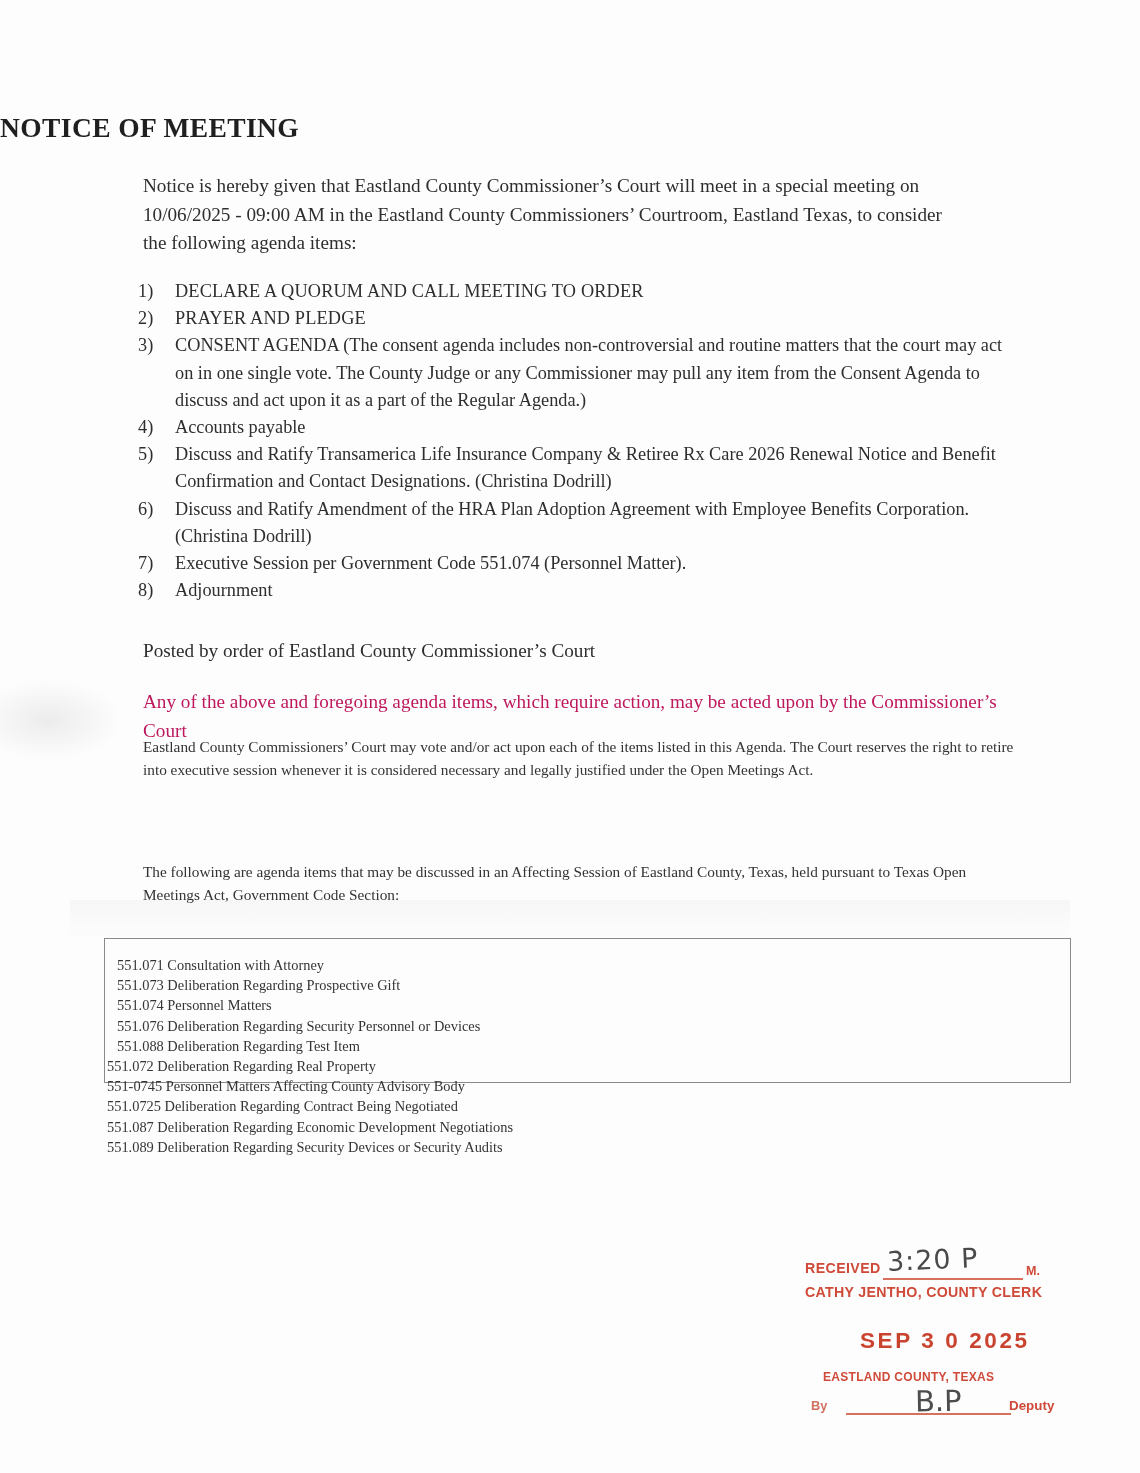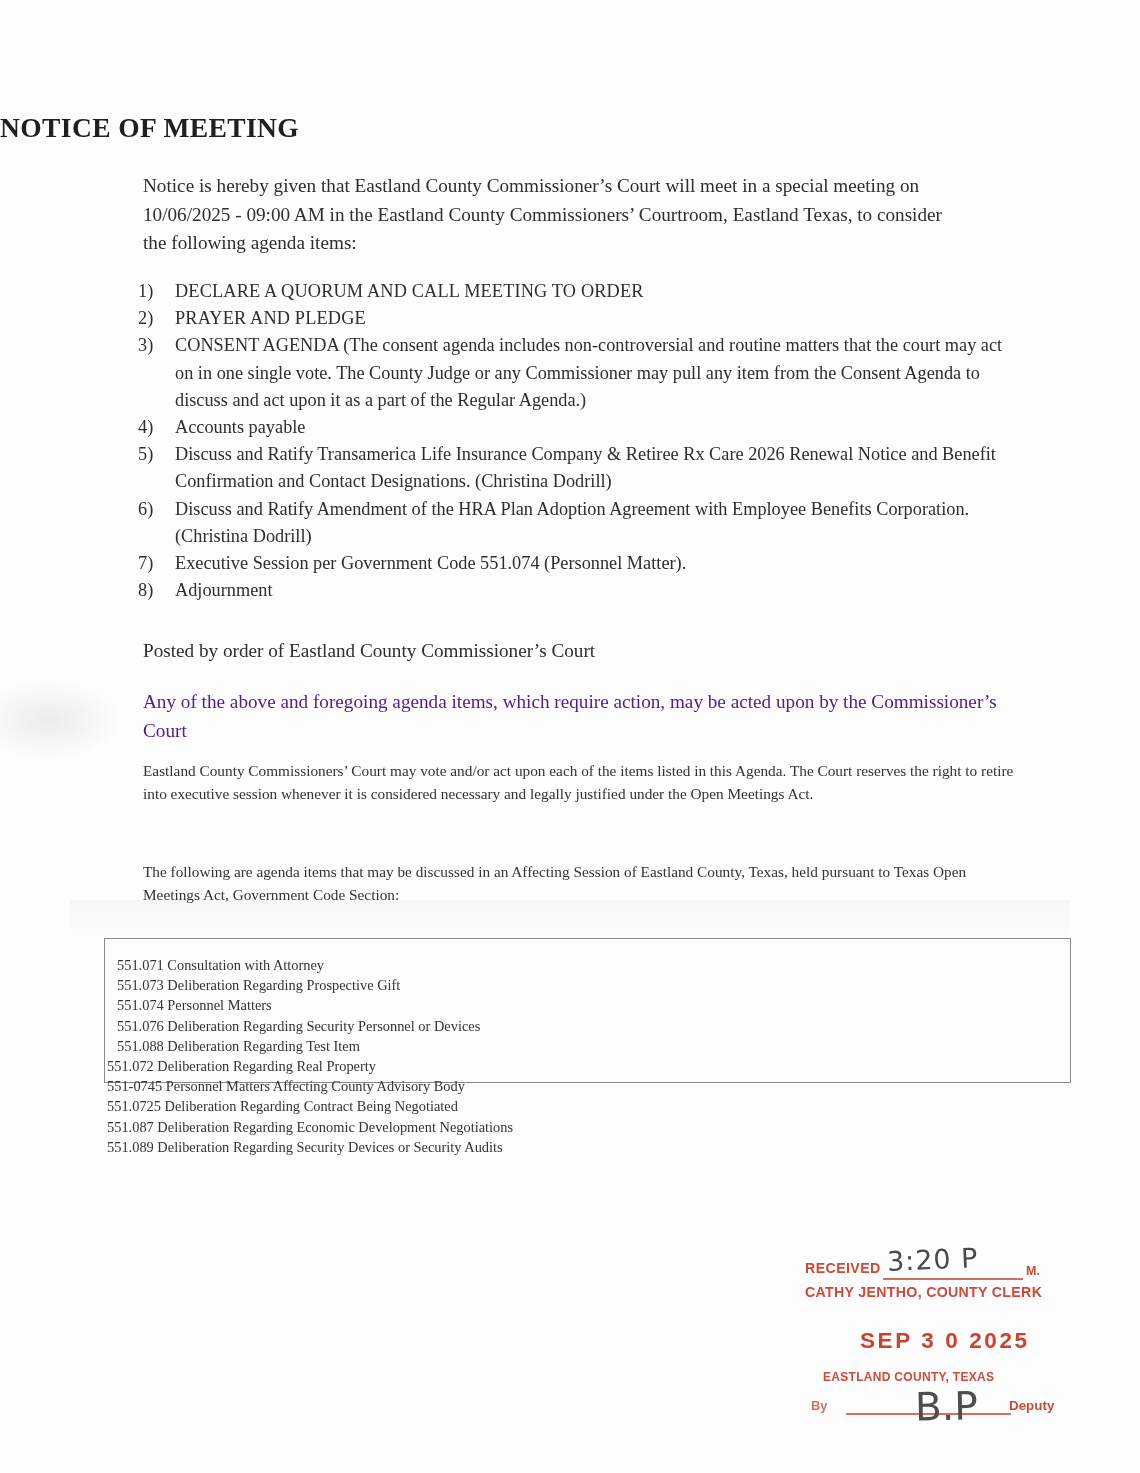"Any of the above and" .anyof { color: #4c1d95 -> #be185d }
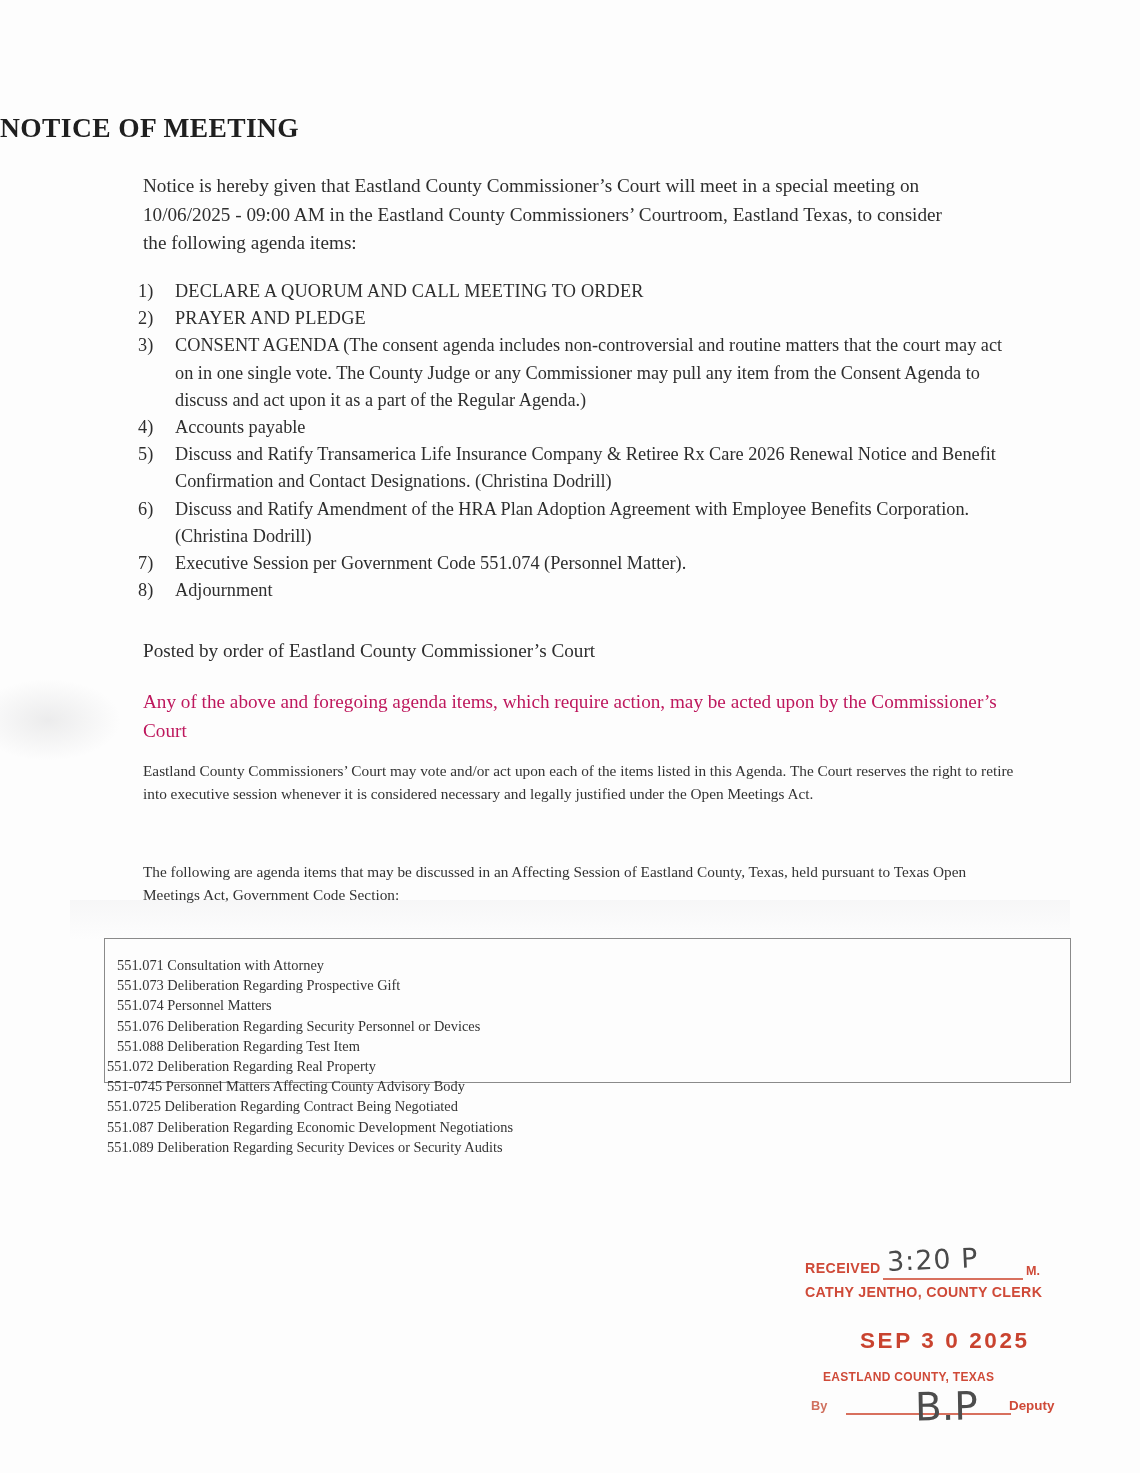"Eastland County Commissioners’ Court may" .small-para.p1 { top: 744px -> 720px }
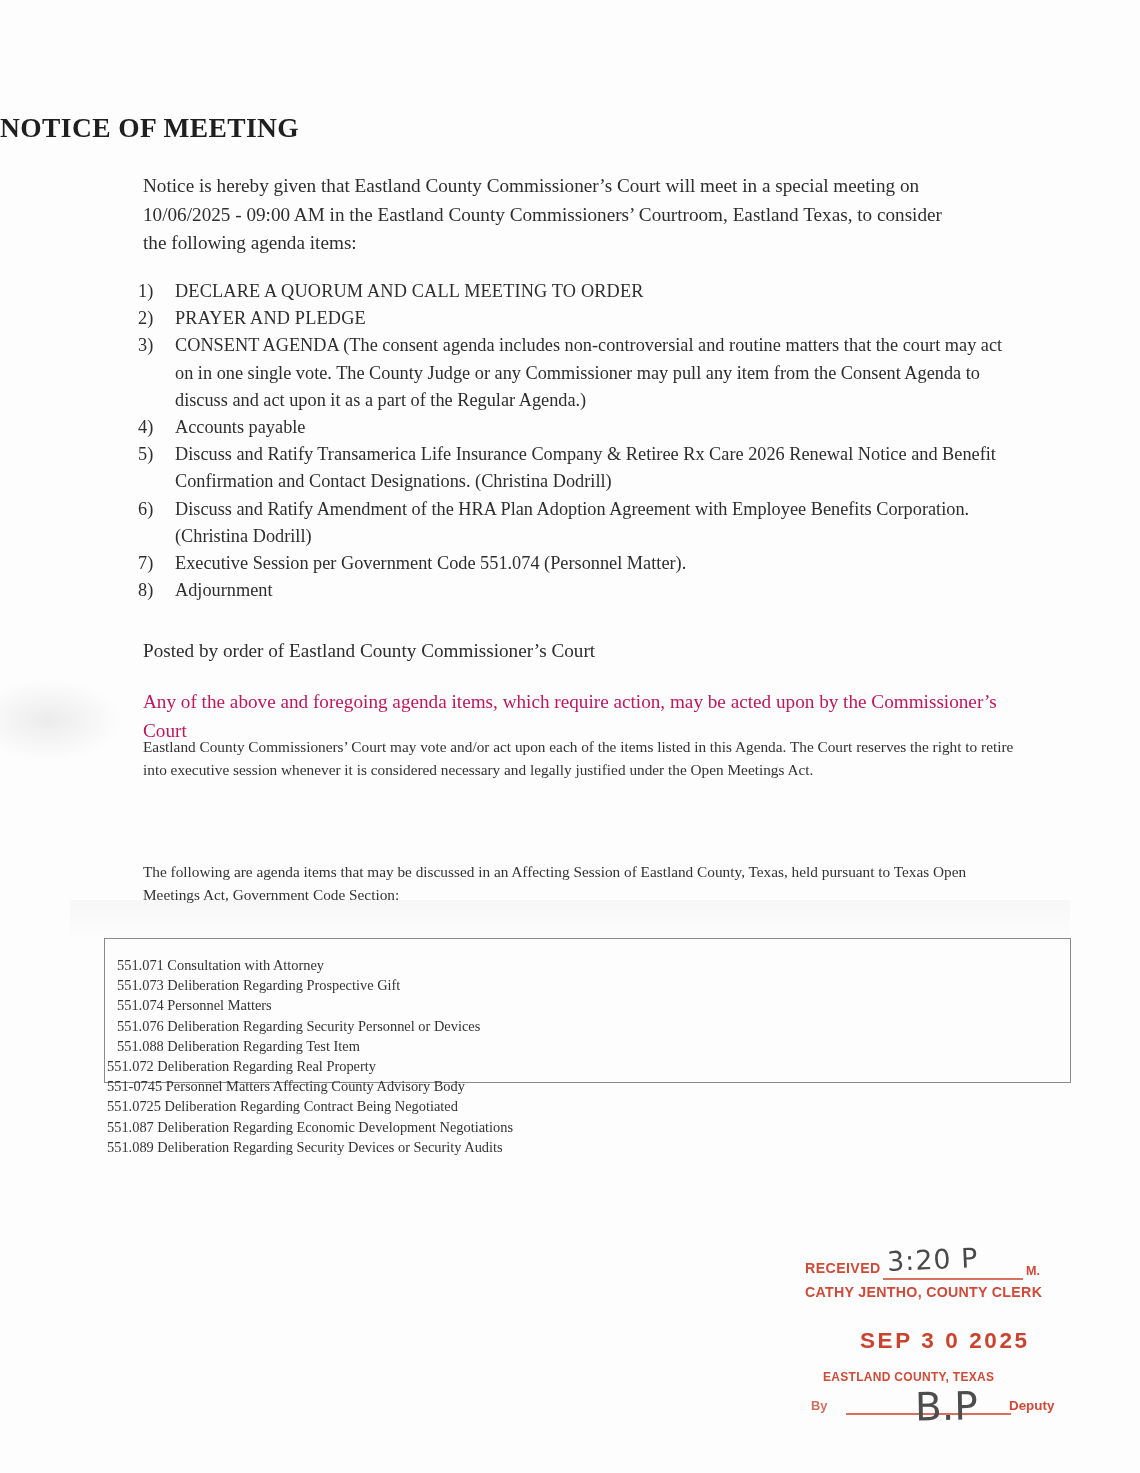"B.P" .hand-initials { font-size: 39px -> 29px }
